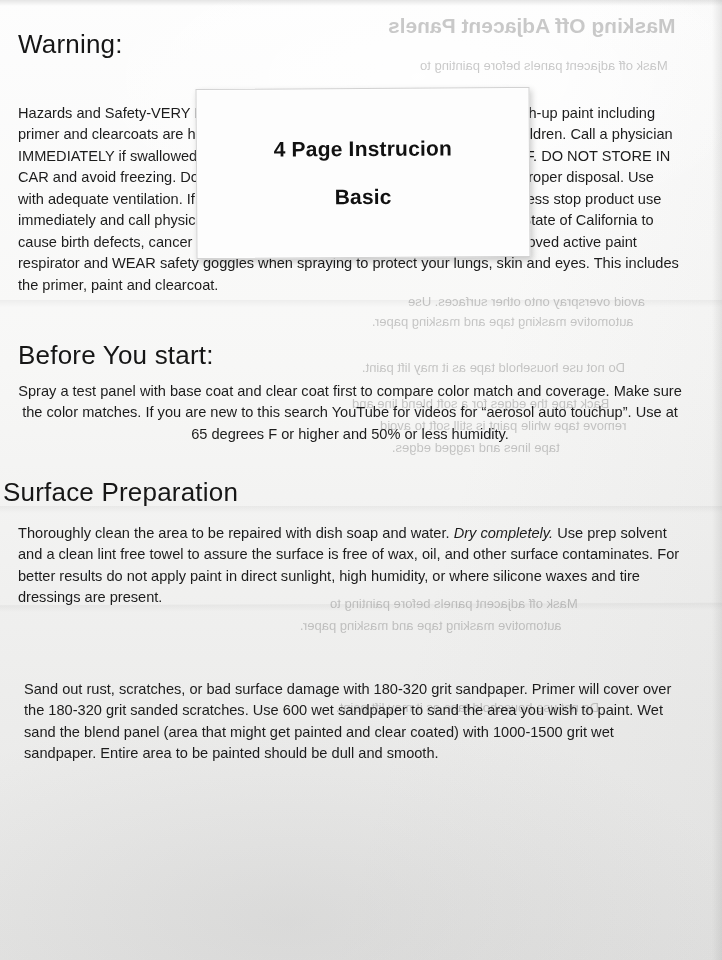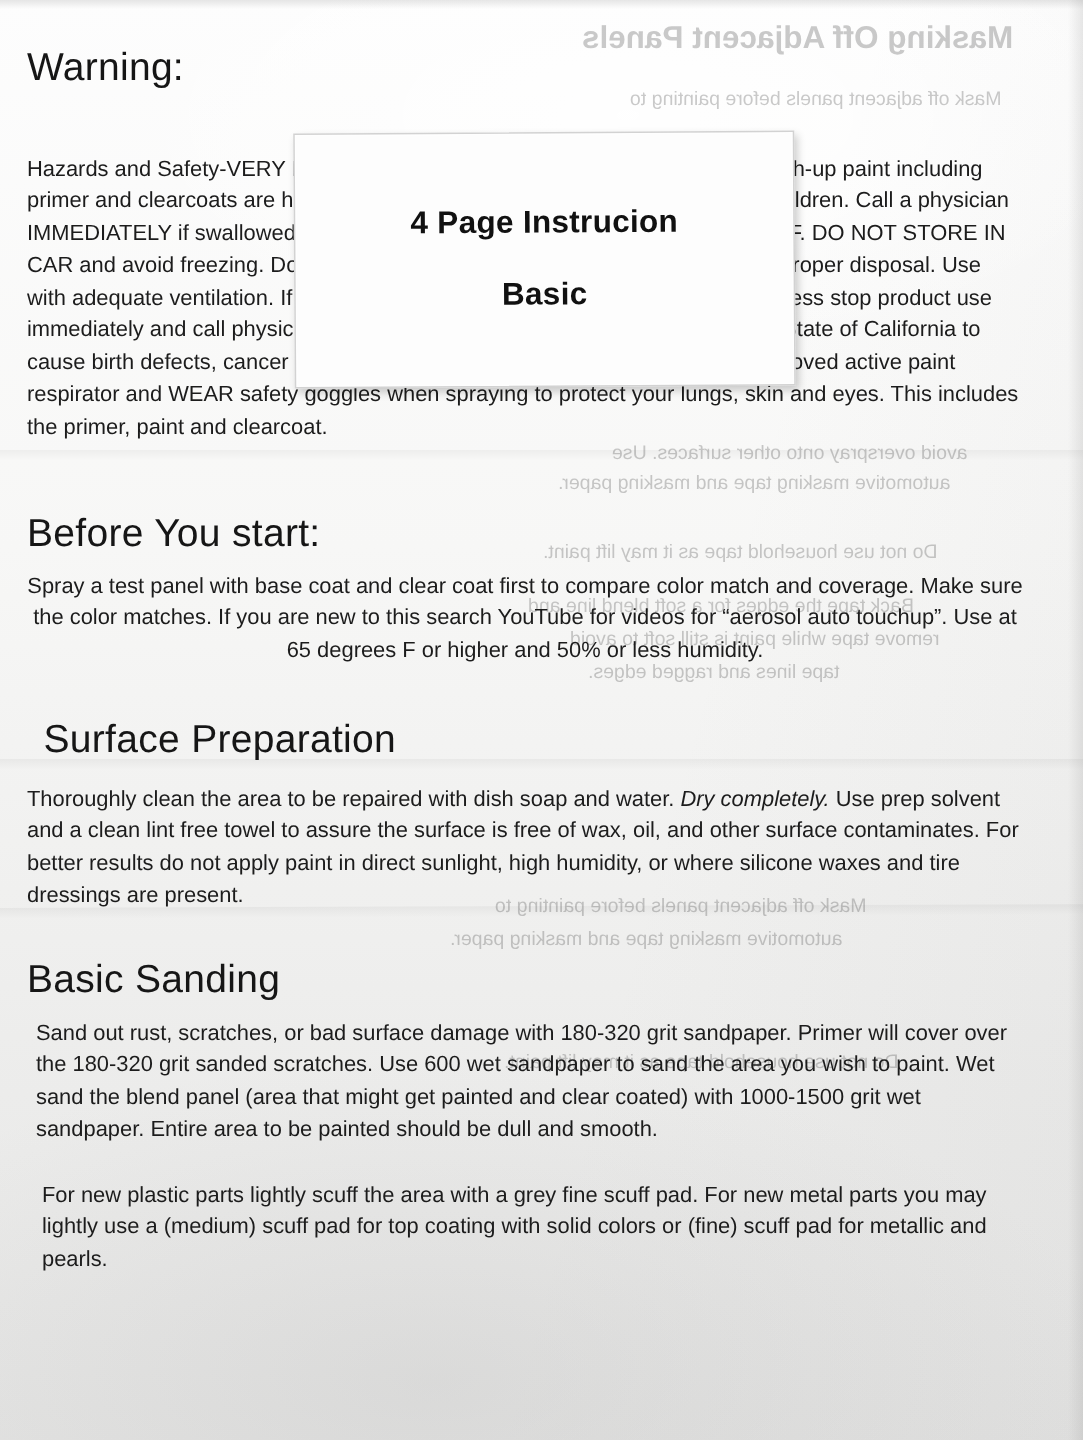"Surface Preparation" h1.heading { left: 29px -> 3px }
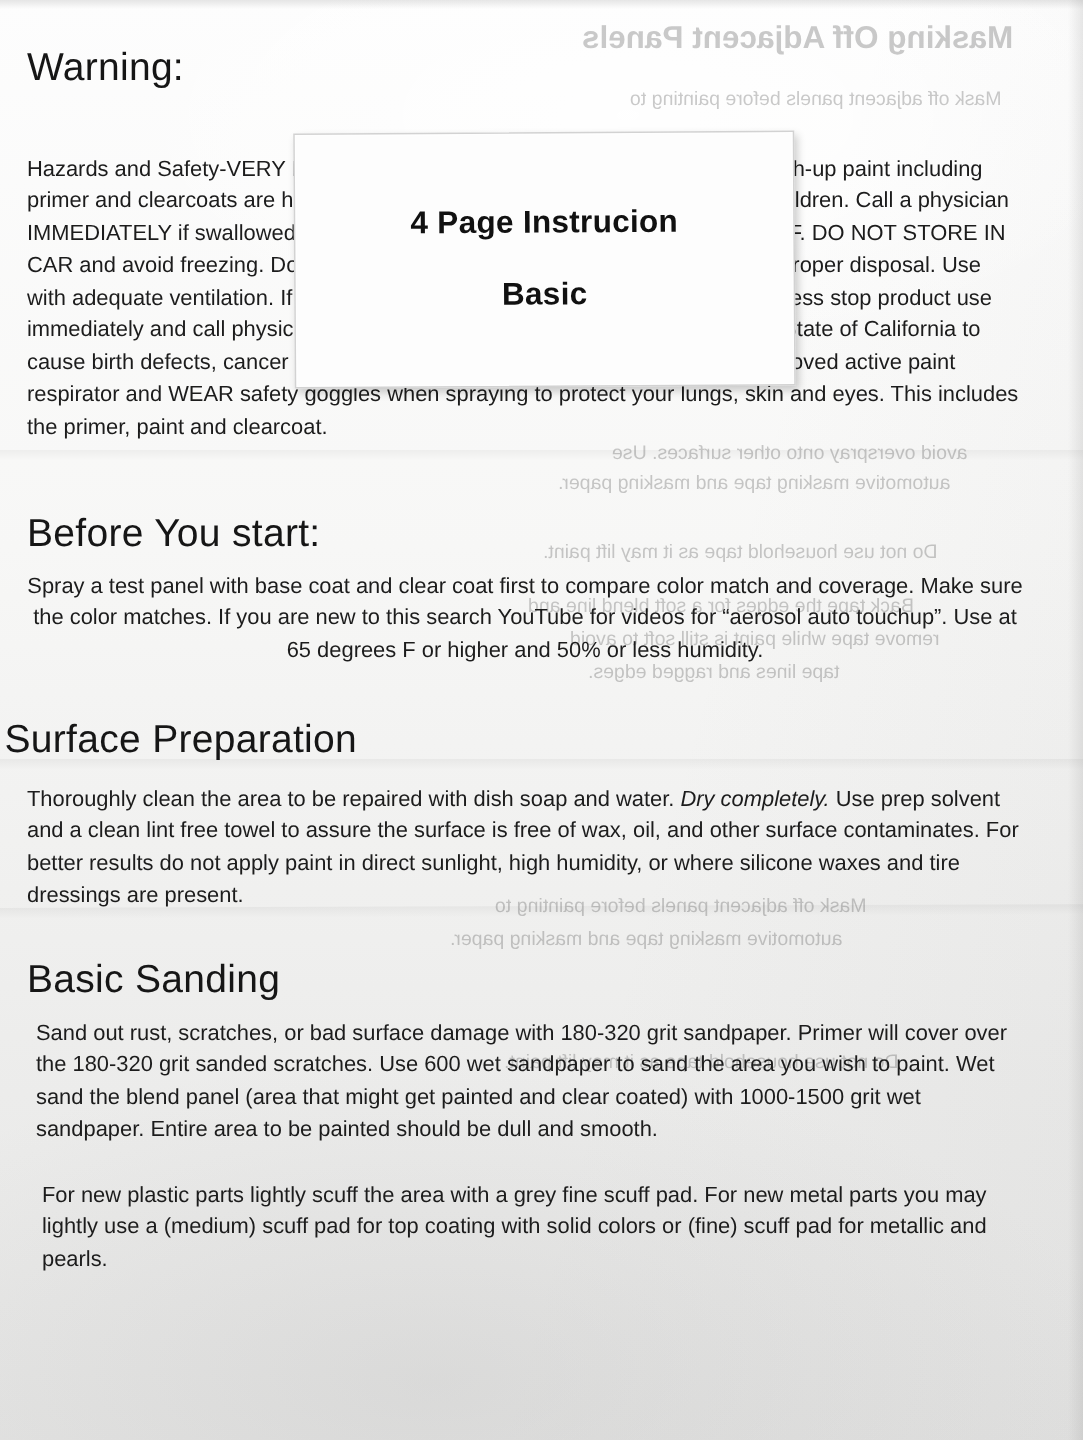"Basic Sanding" h1.heading { html: <h1>Basic Sanding</h1> -> none }
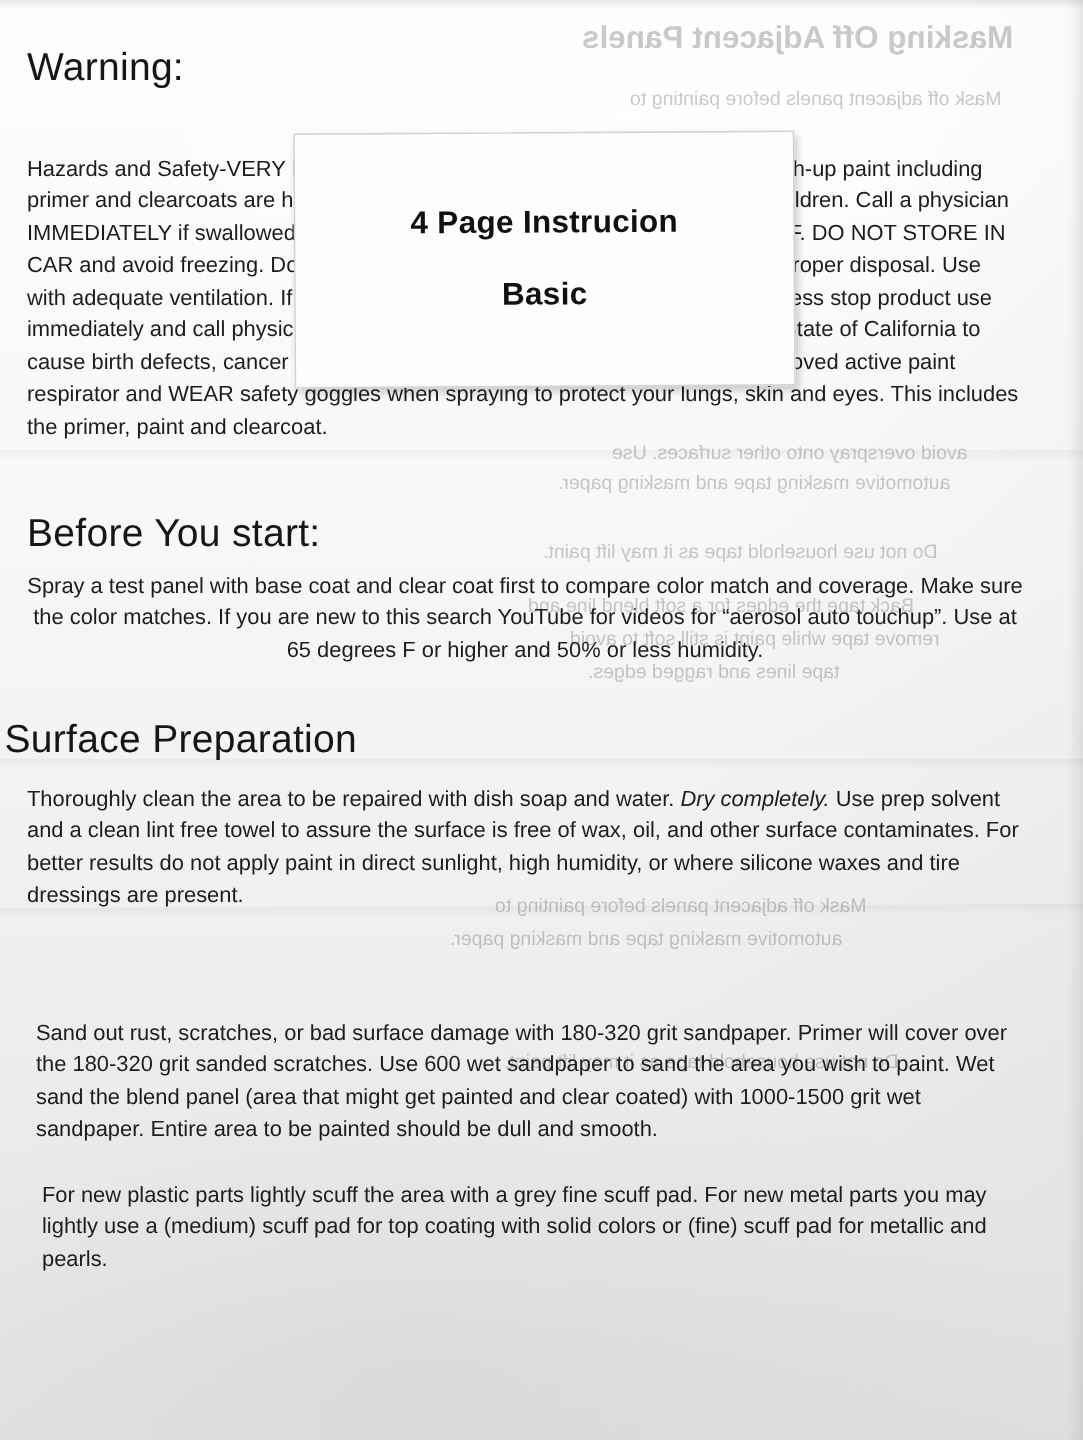"For new plastic parts lightly" p.para { html: <p>For new plastic parts lightly scuff the area with a grey fine scuff pad. For new metal parts you may lightly use a (medium) scuff pad for top coating with solid colors or (fine) scuff pad for metallic and pearls.</p> -> none }
